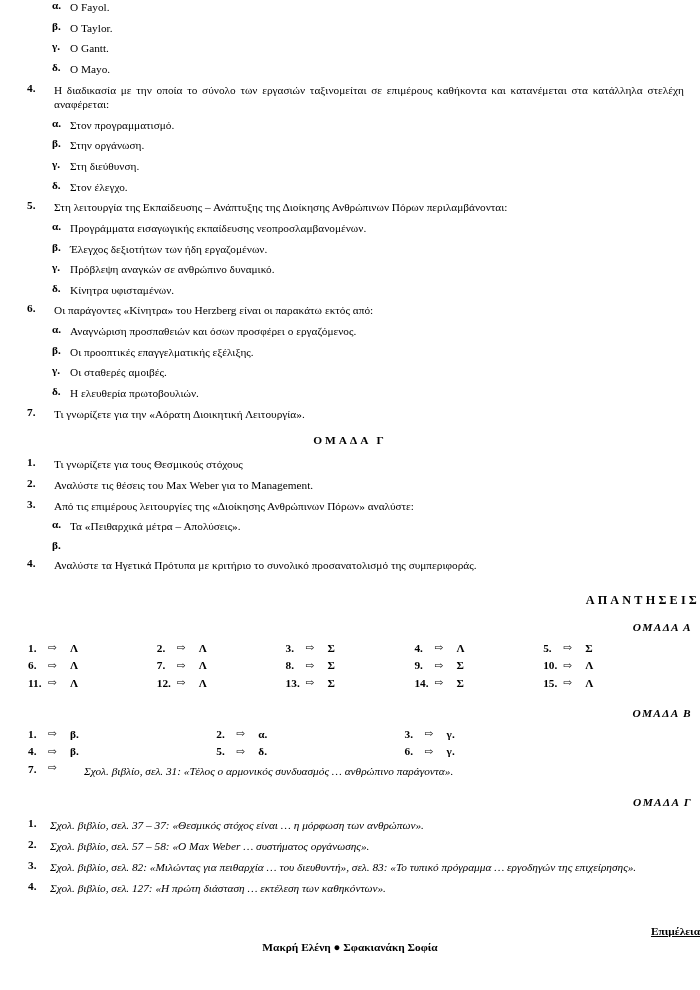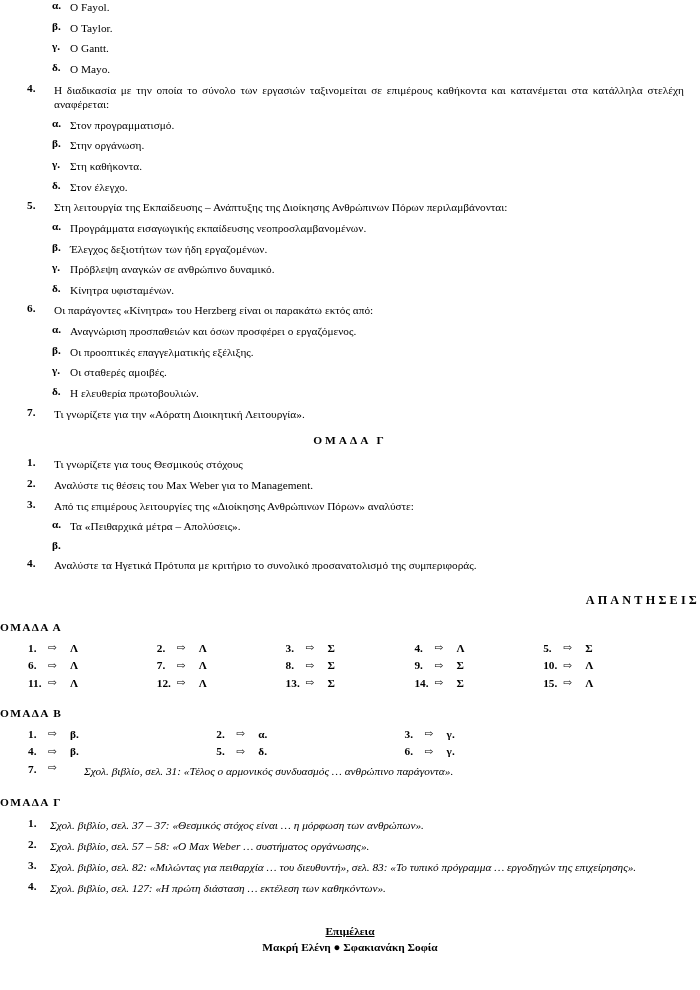"Στη καθήκοντα." span.otext { text: καθήκοντα -> διεύθυνση }
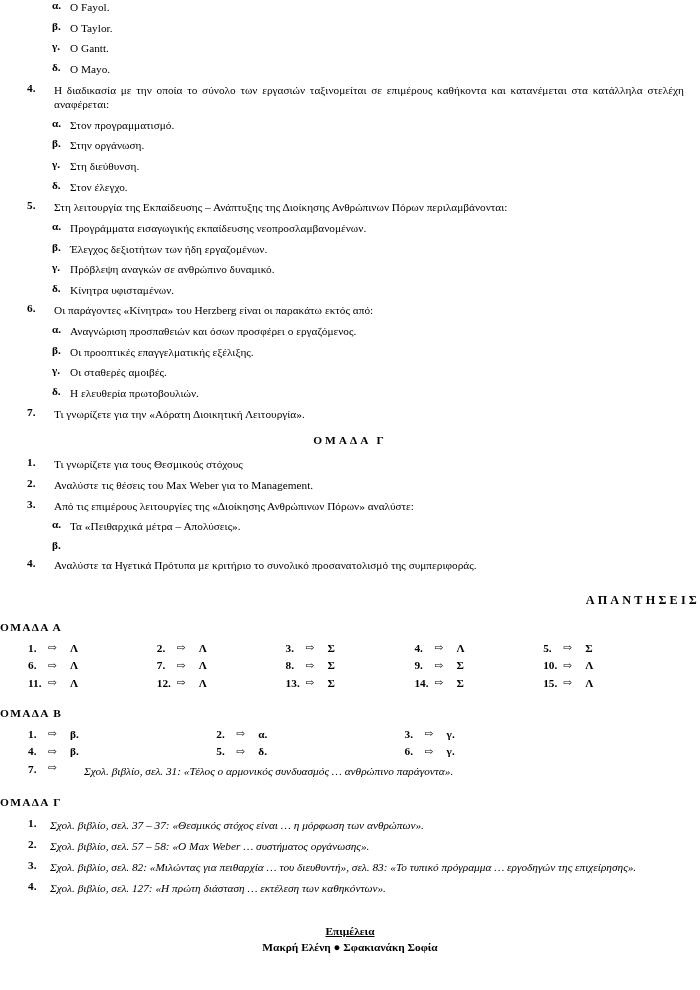"ΟΜΑΔΑ Α" .ans-group-heading { font-style: none -> italic; text-align: left -> right }
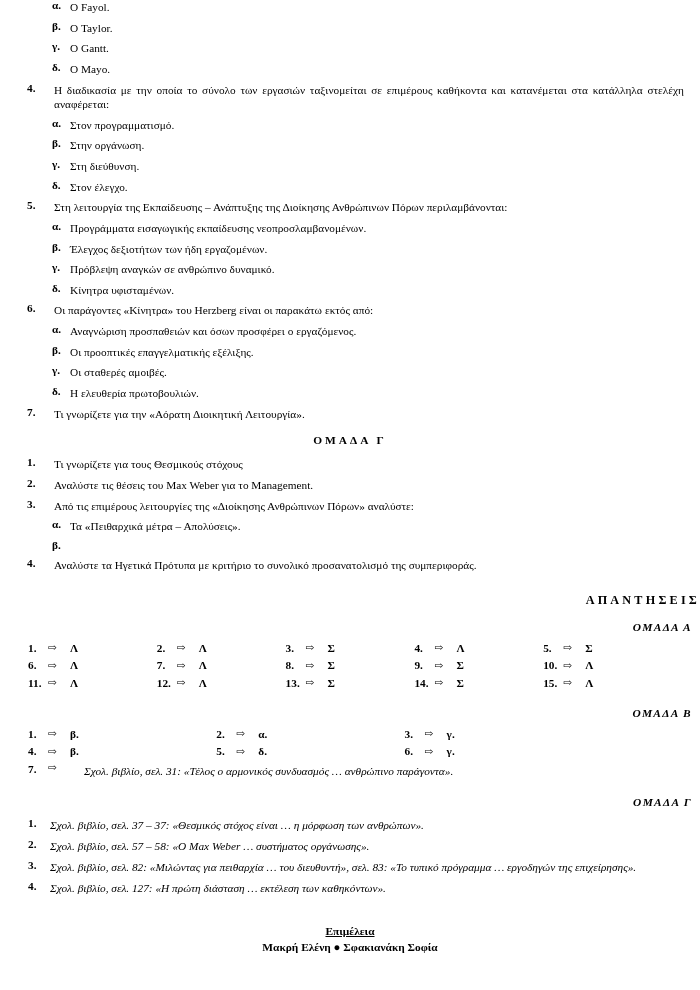"Επιμέλεια" .footer-title { text-align: none -> right }
